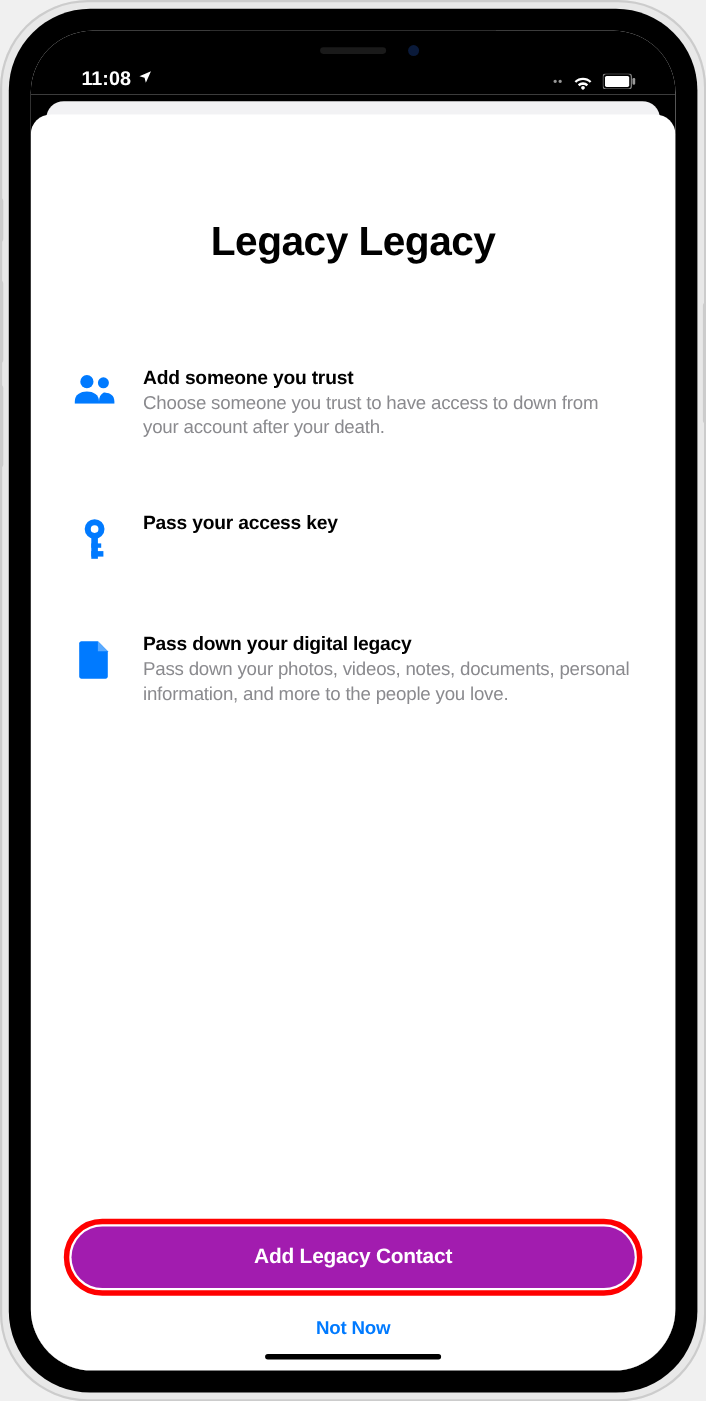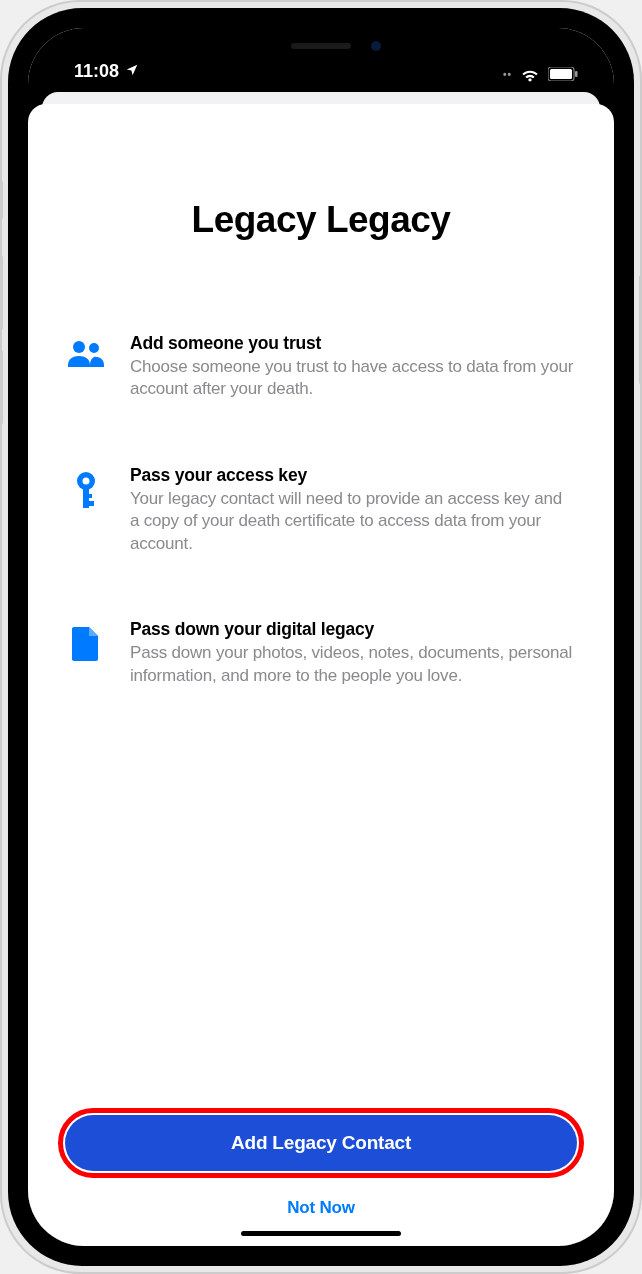"Choose someone you trust to" div.feature-desc { text: data -> down }
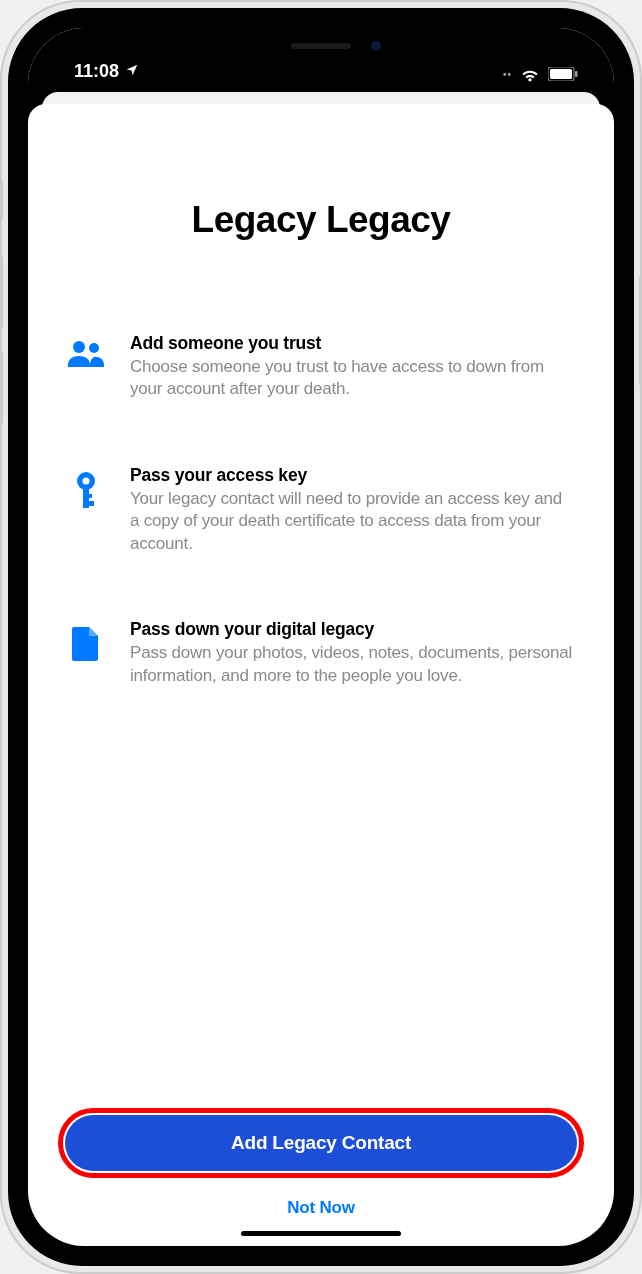"Your legacy contact will need" div.feature-desc { html: <div>Your legacy contact will need to provide an access key and a copy of your death certificate to access data from your account.</div> -> none }
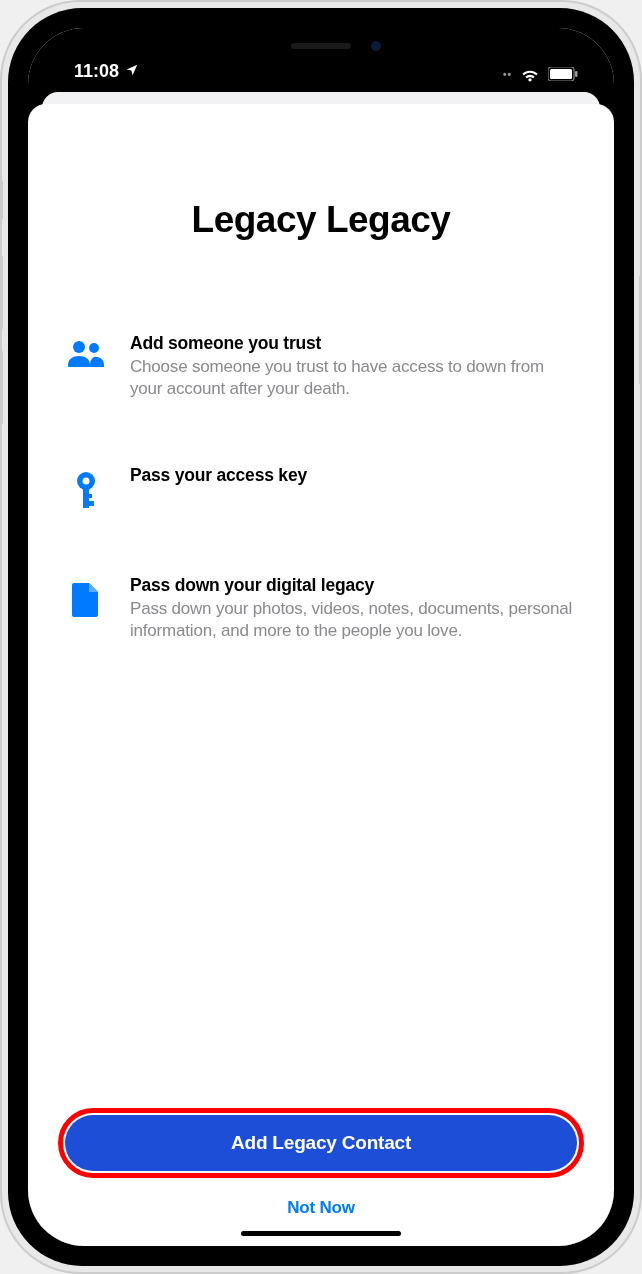"Add Legacy Contact" .primary-btn { background: #1d4ed8 -> #a21caf }
